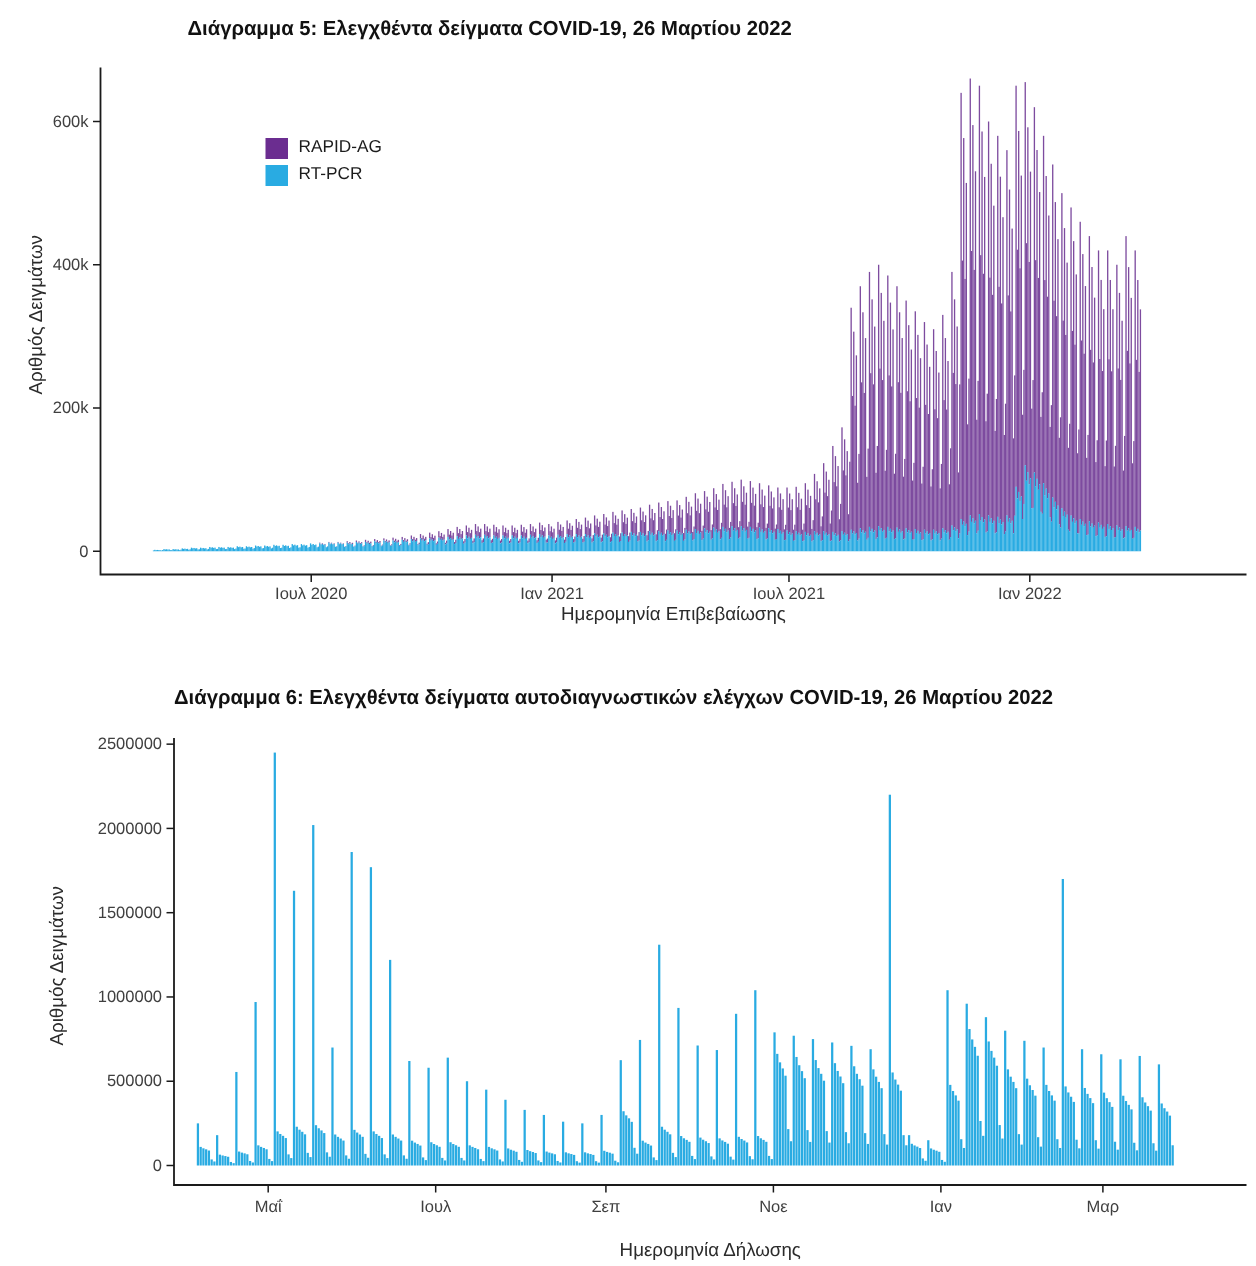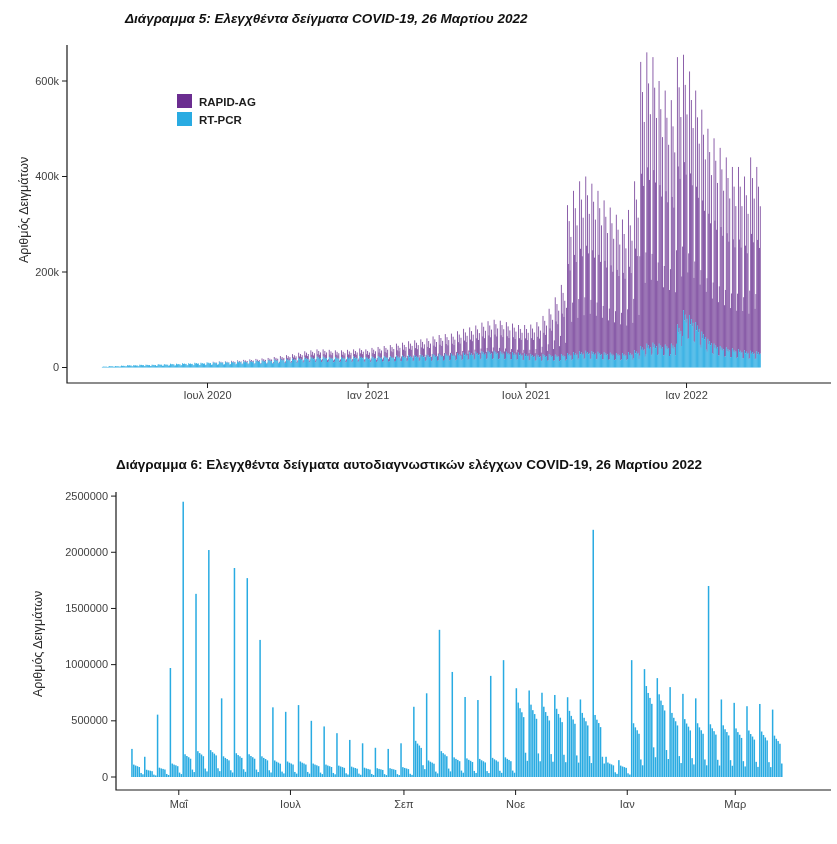"Διάγραμμα 5: Ελεγχθέντα δείγματα" .t5 { font-style: italic -> none }
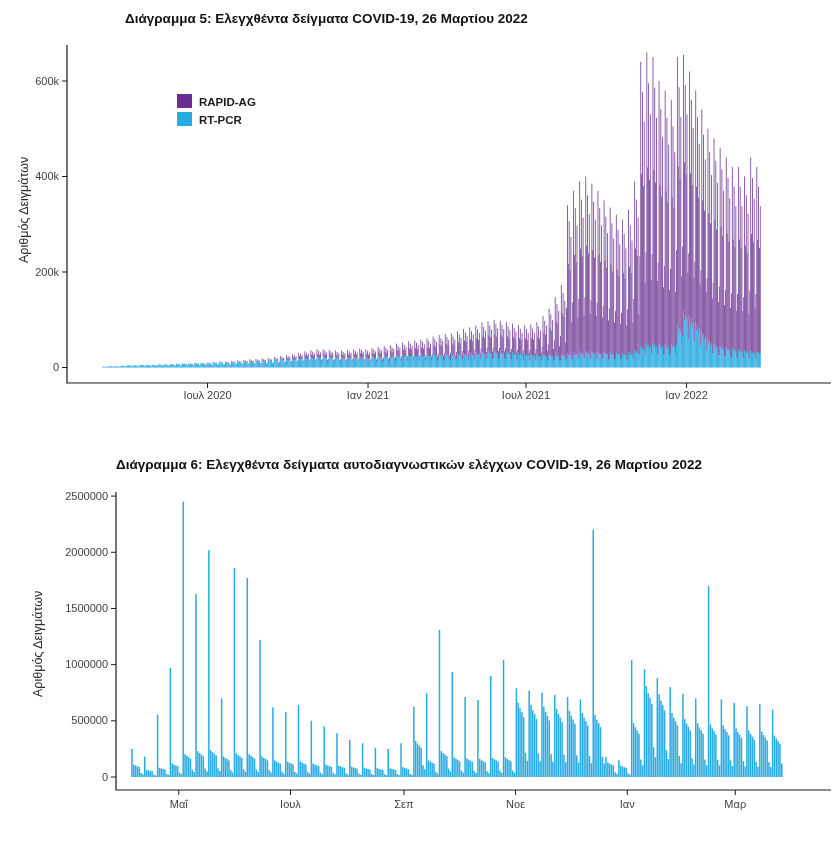"RAPID-AG" .lrow { align-items: flex-end -> flex-start; font-weight: bold -> none }
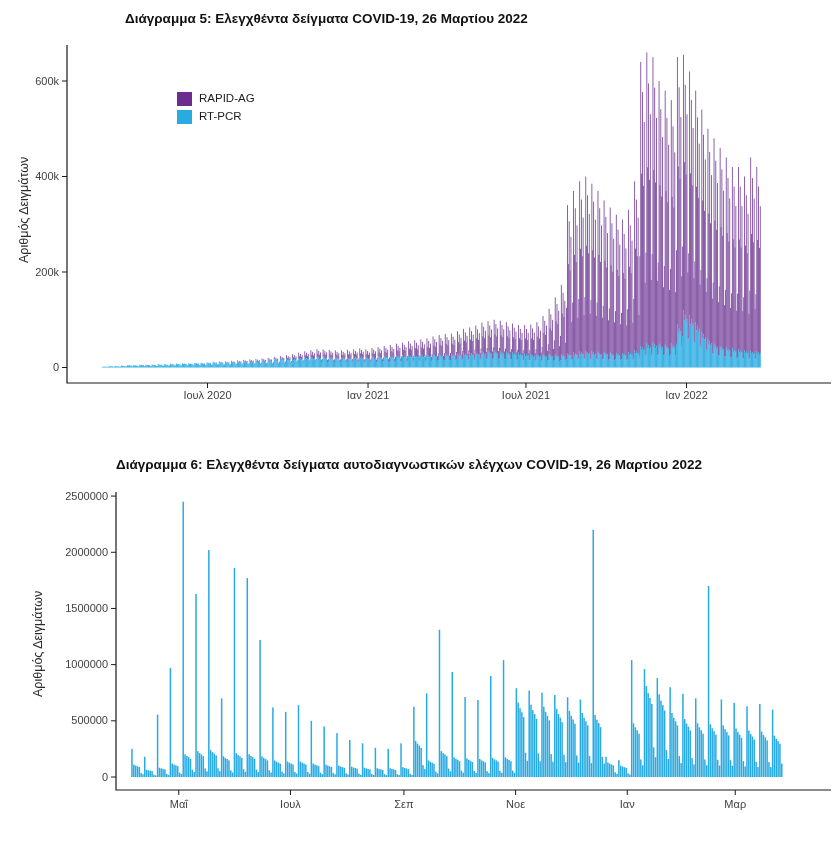"Ημερομηνία Επιβεβαίωσης" div.xlabel { html: none -> <div>Ημερομηνία Επιβεβαίωσης</div> }
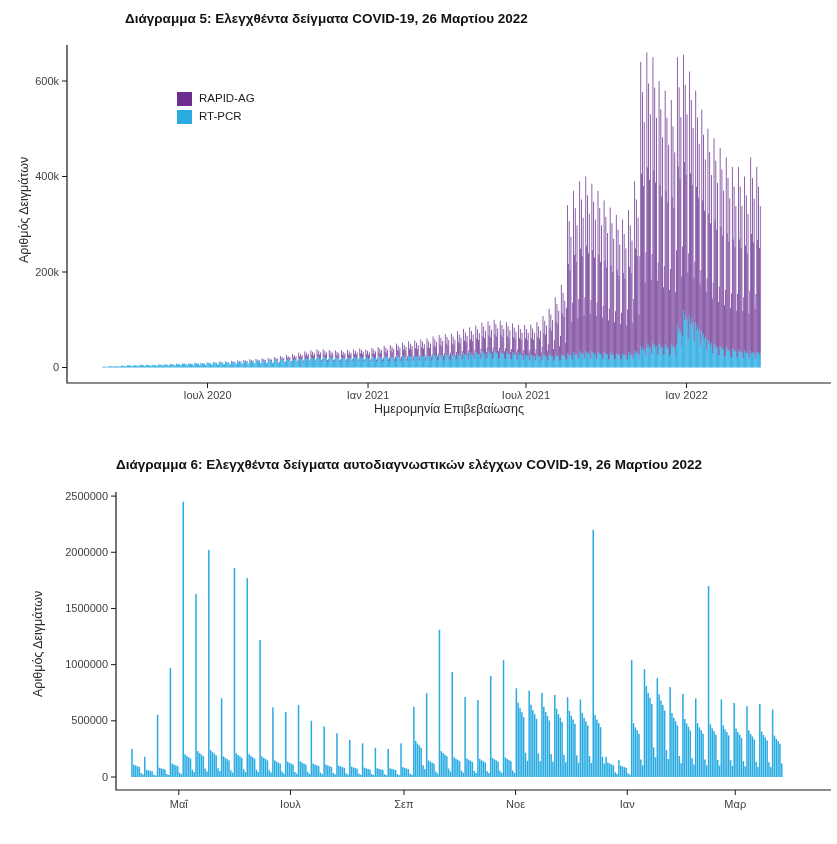"Ημερομηνία Δήλωσης" div.xlabel { html: none -> <div>Ημερομηνία Δήλωσης</div> }
